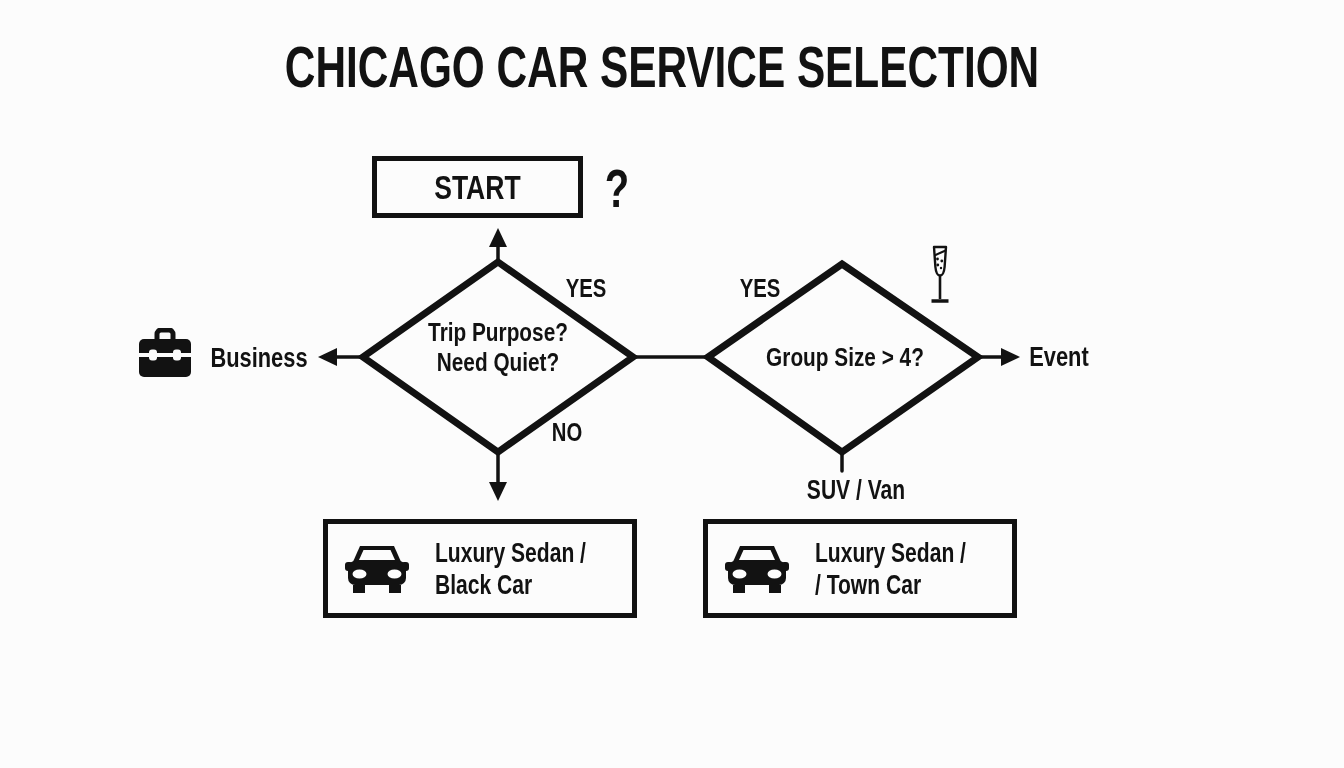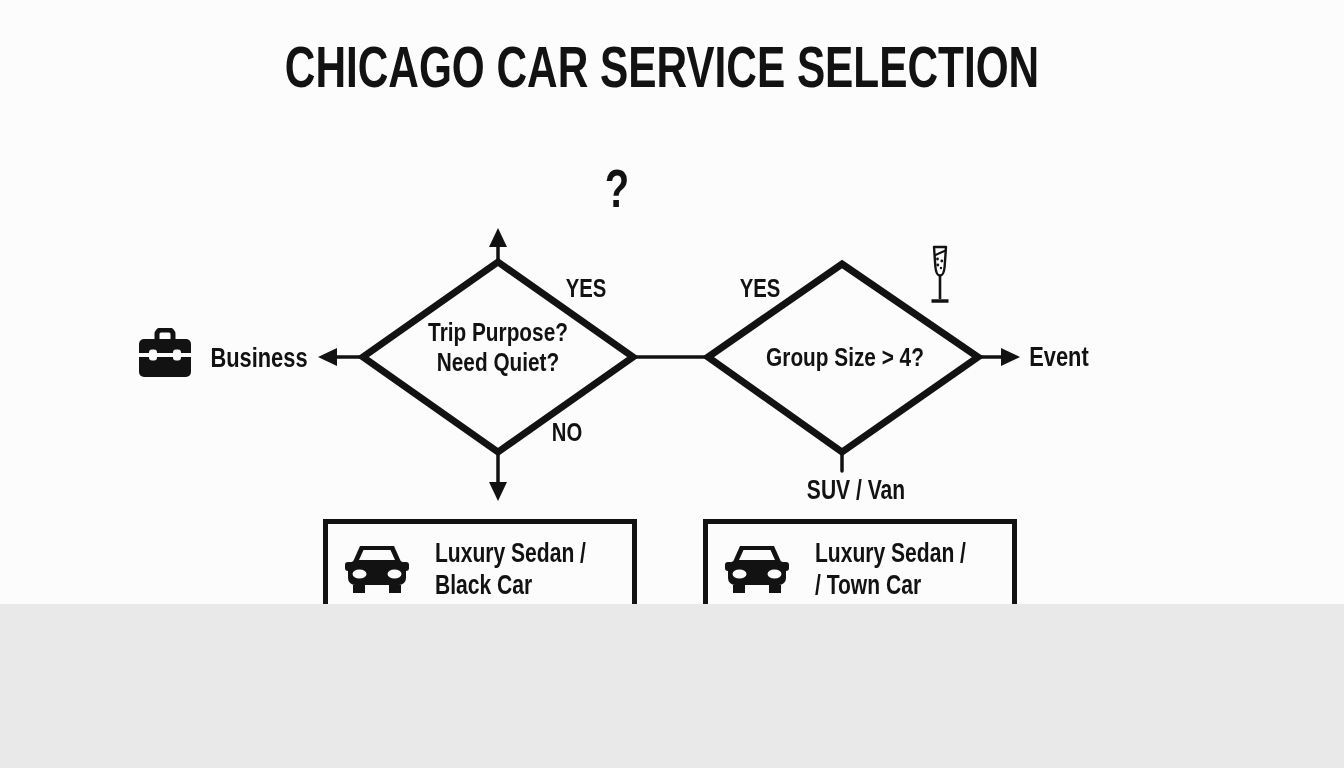"CHICAGO CAR SERVICE SELECTION" .canvas { height: 604px -> 768px }
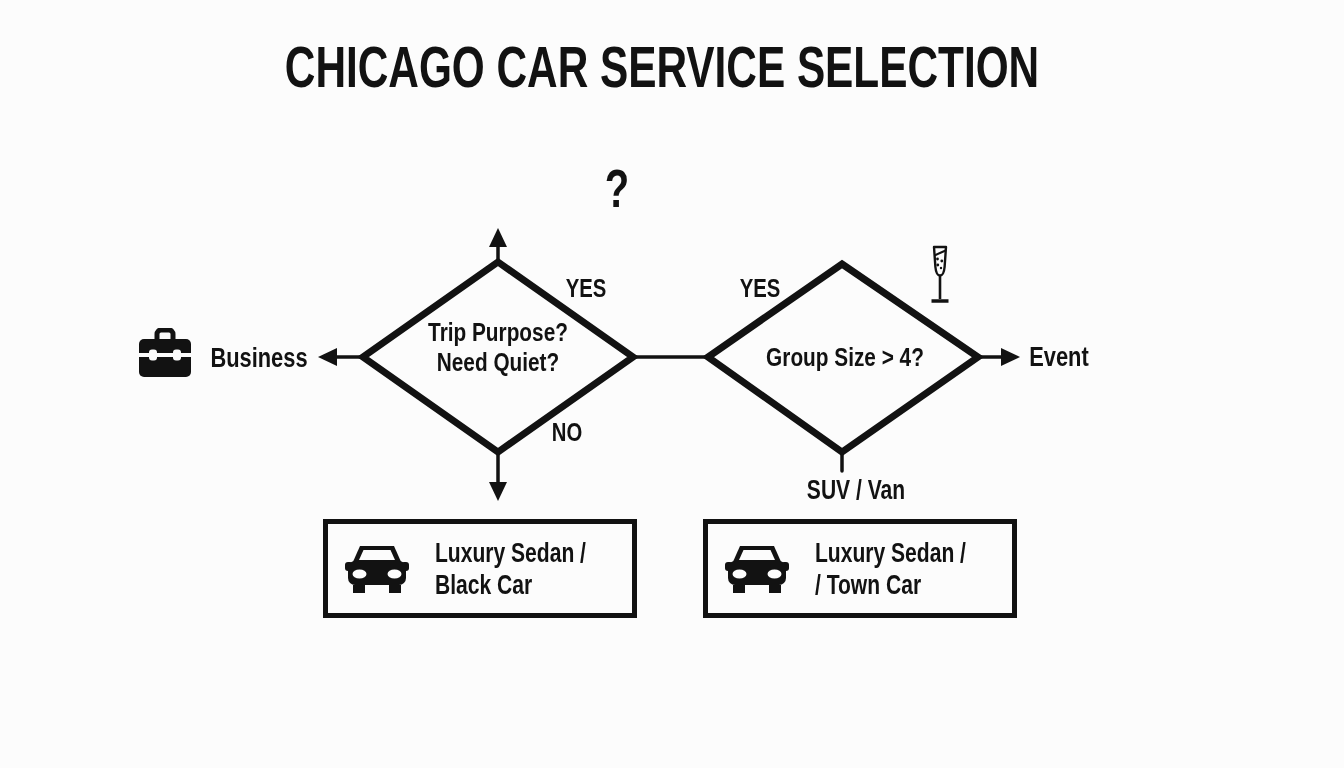"START" div.box { html: none -> <div> <span>START</span> </div> }
